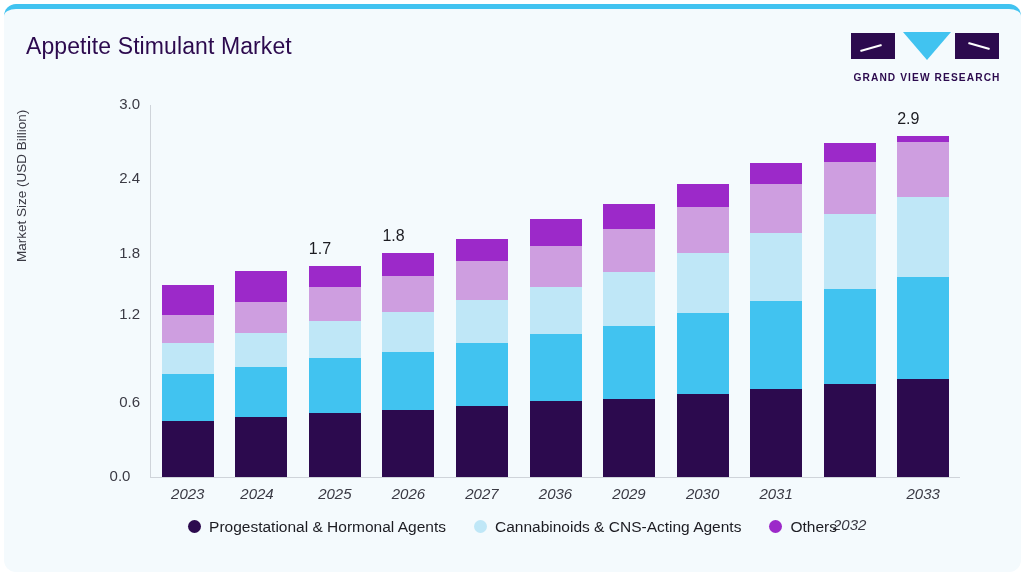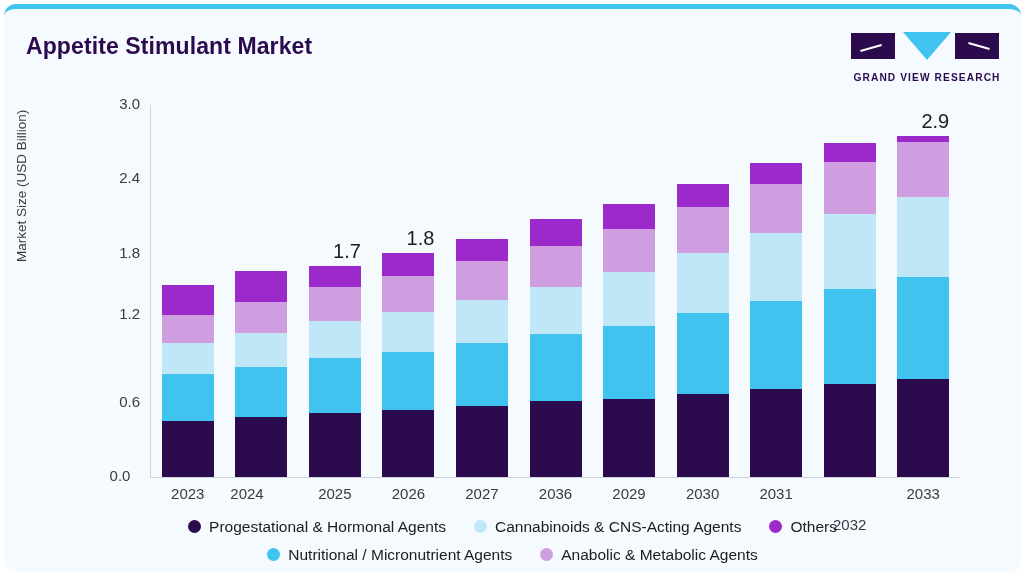"Appetite Stimulant Market" #title { font-weight: bold -> normal }
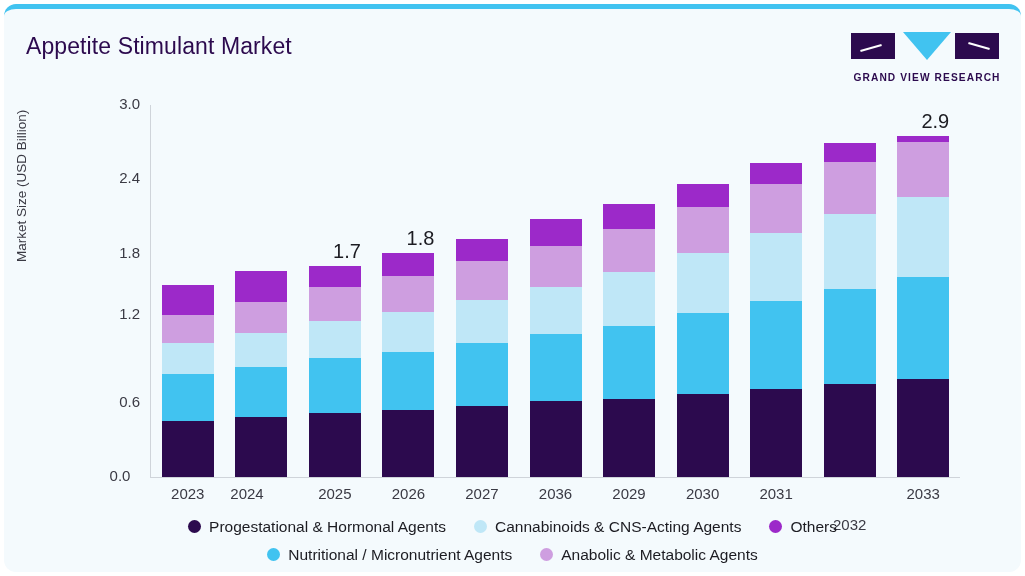"2.9" .barlabel { font-size: 20px -> 16px; text-align: right -> left }
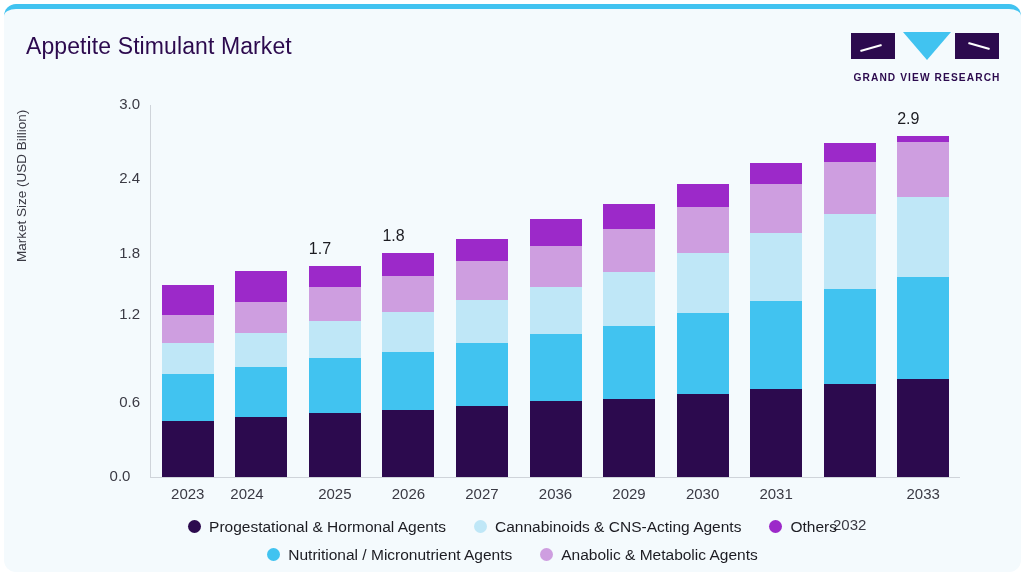"2023" .xtick { font-style: none -> italic }
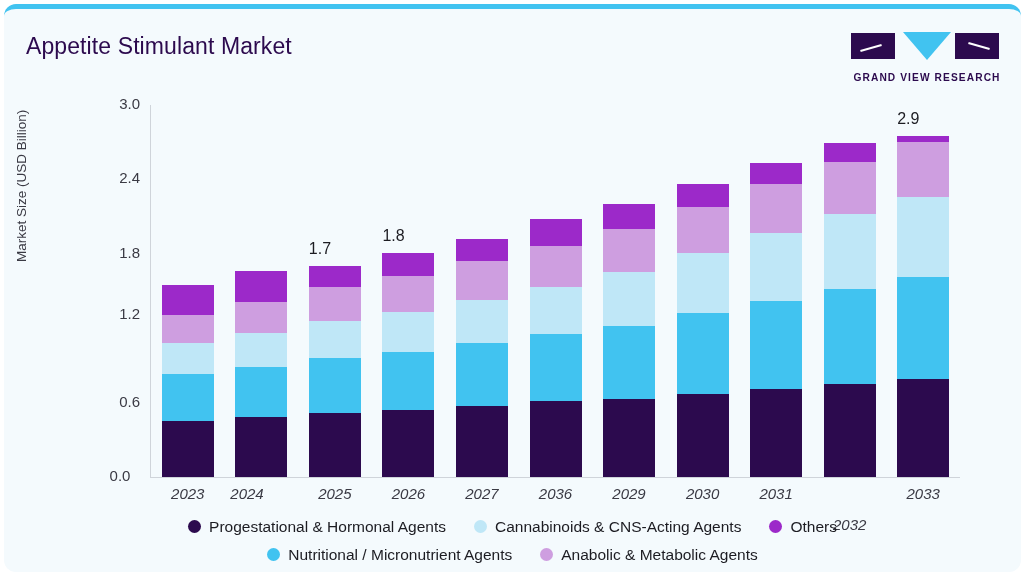"2024" div.xtick { left: 213px -> 223px }
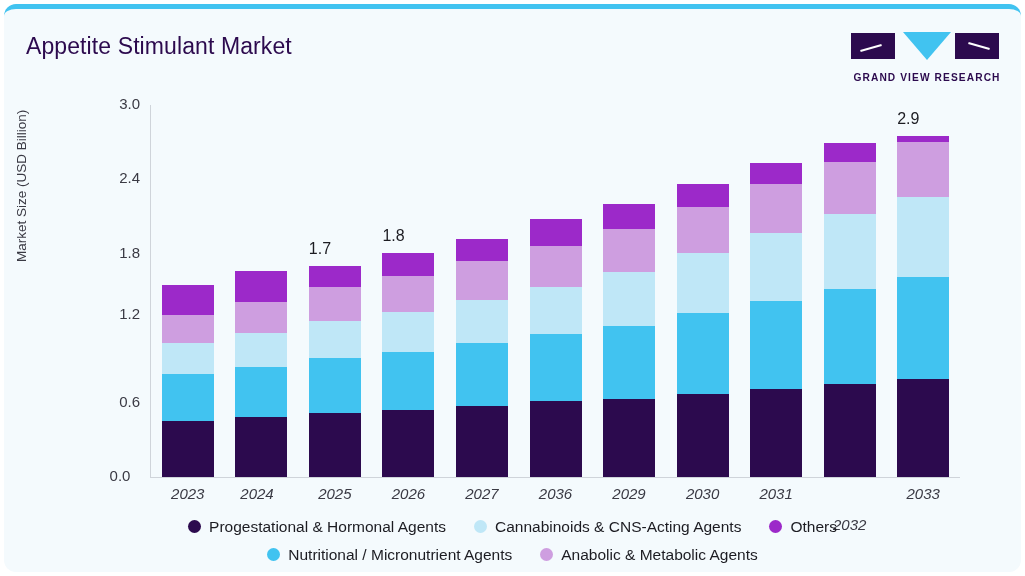"Nutritional / Micronutrient Agents" div.legrow { html: <div><span><span></span><span>Nutritional / Micronutrient Agents</span></span><span><span></span><span>Anabolic &amp; Metabolic Agents</span></span></div> -> none }
